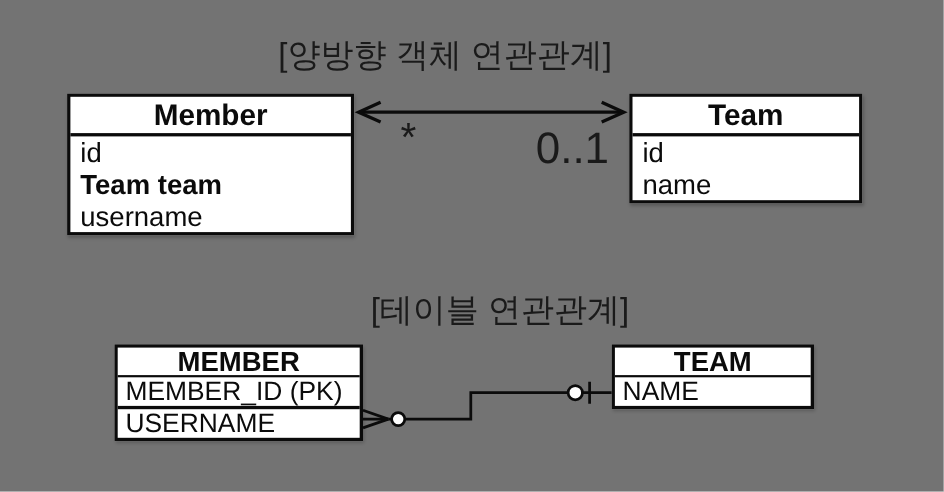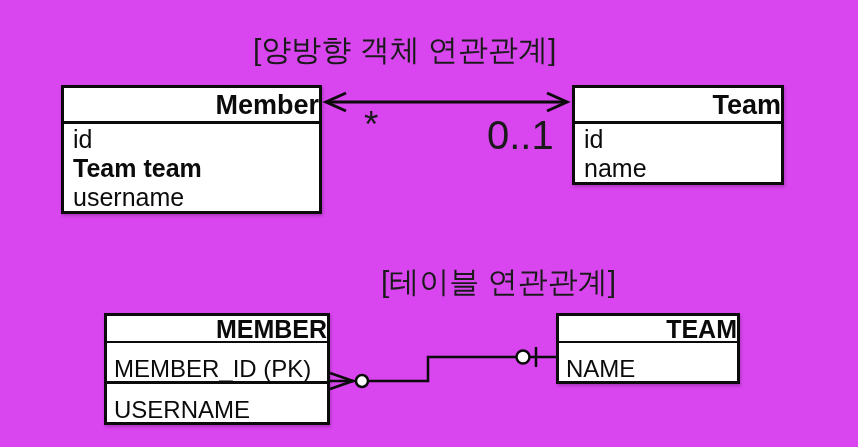"[양방향 객체 연관관계]" .canvas { background: #d946ef -> #737373 }
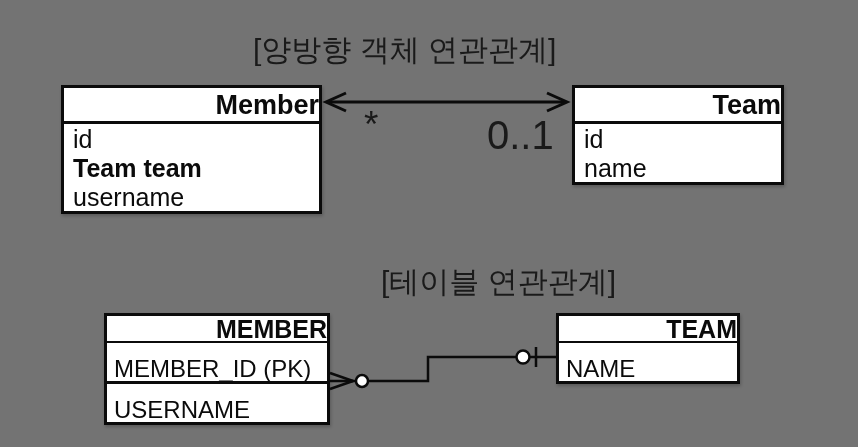"Member" .box .hdr { text-align: right -> center }
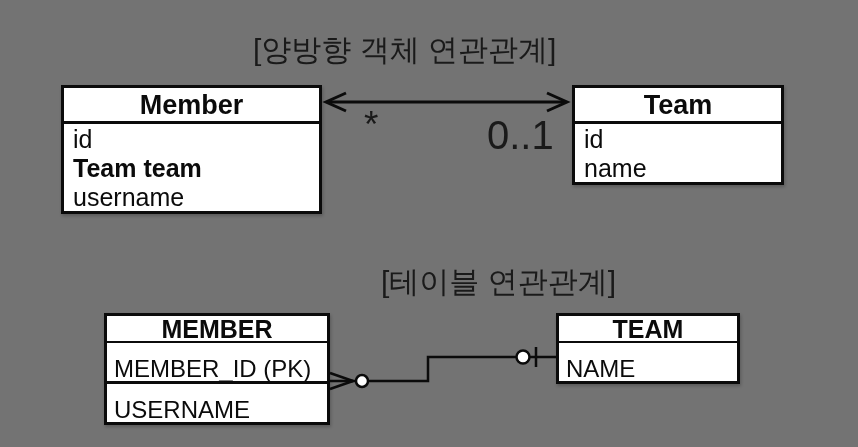"[테이블 연관관계]" .title2 { margin-left: 44px -> none }
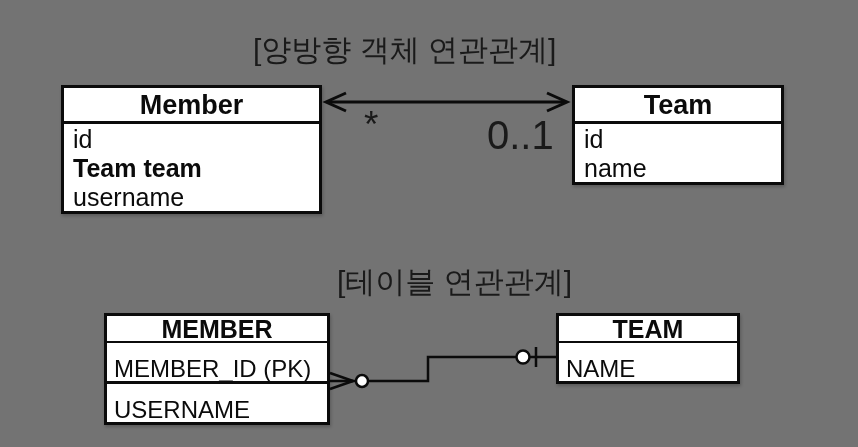"MEMBER_ID (PK)" .table-box .row { margin-top: 12px -> none }
